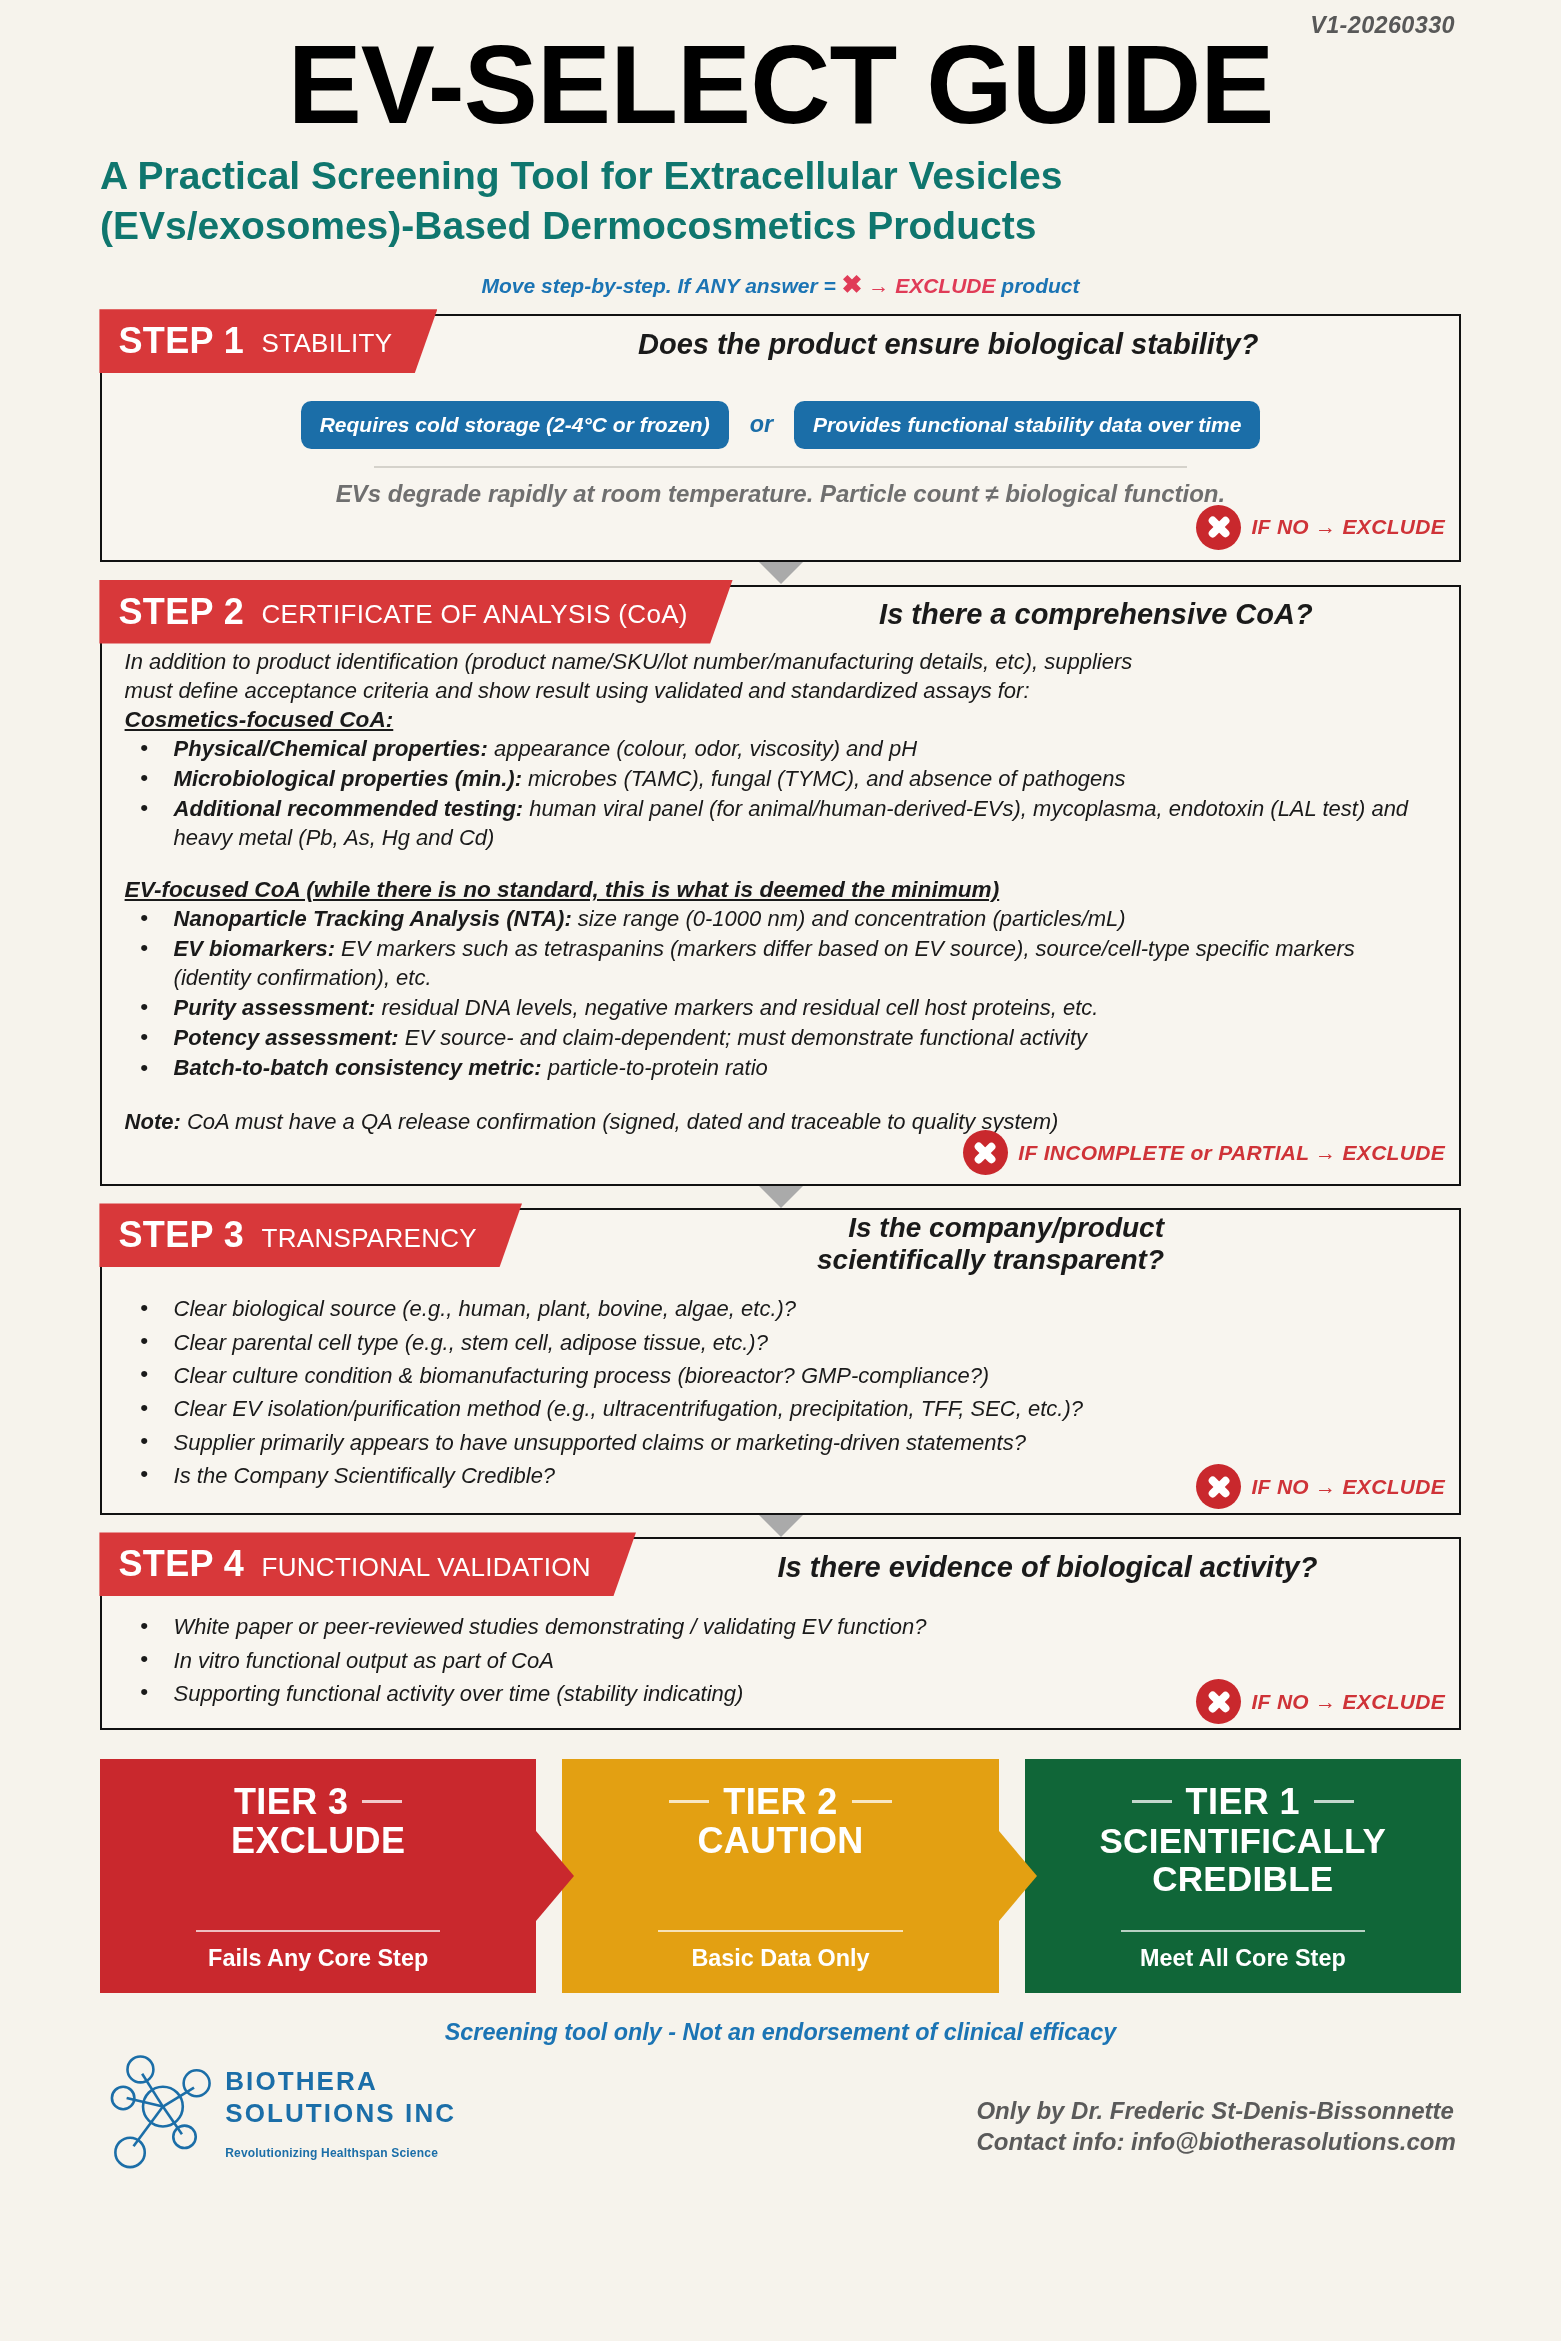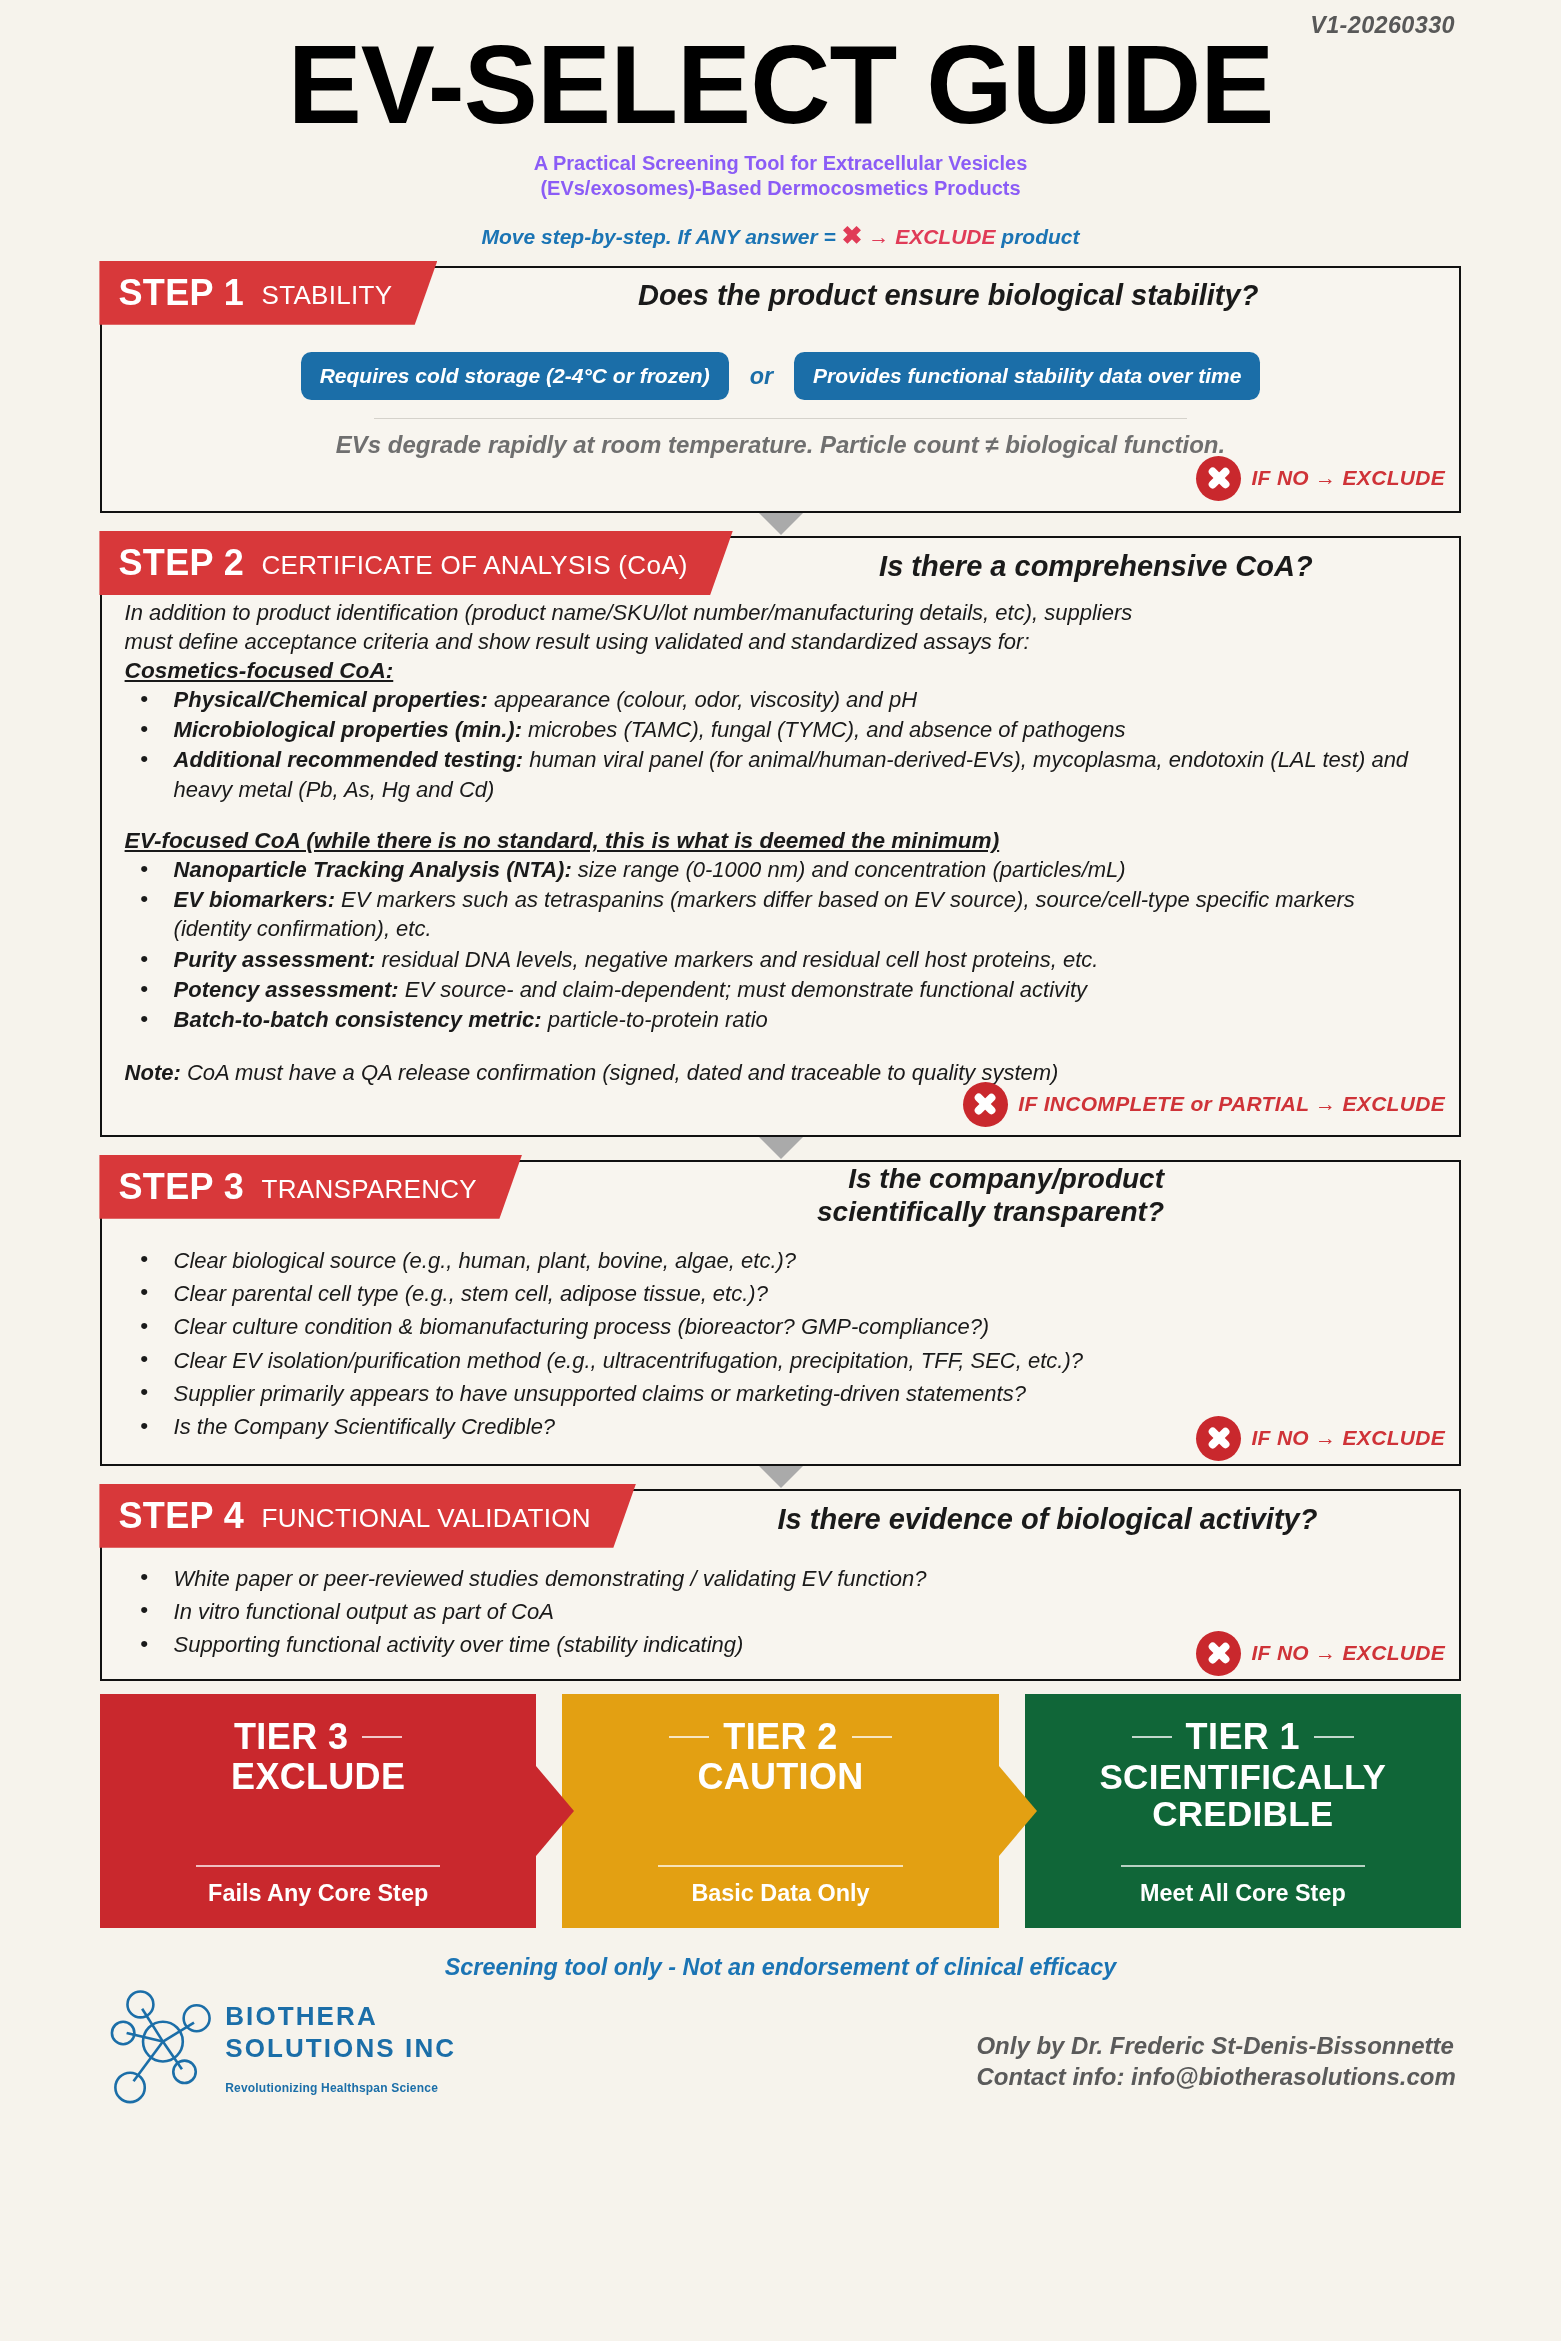"A Practical Screening Tool for" .subtitle { color: #8b5cf6 -> #0f766e; font-size: 20px -> 39px; text-align: center -> none }
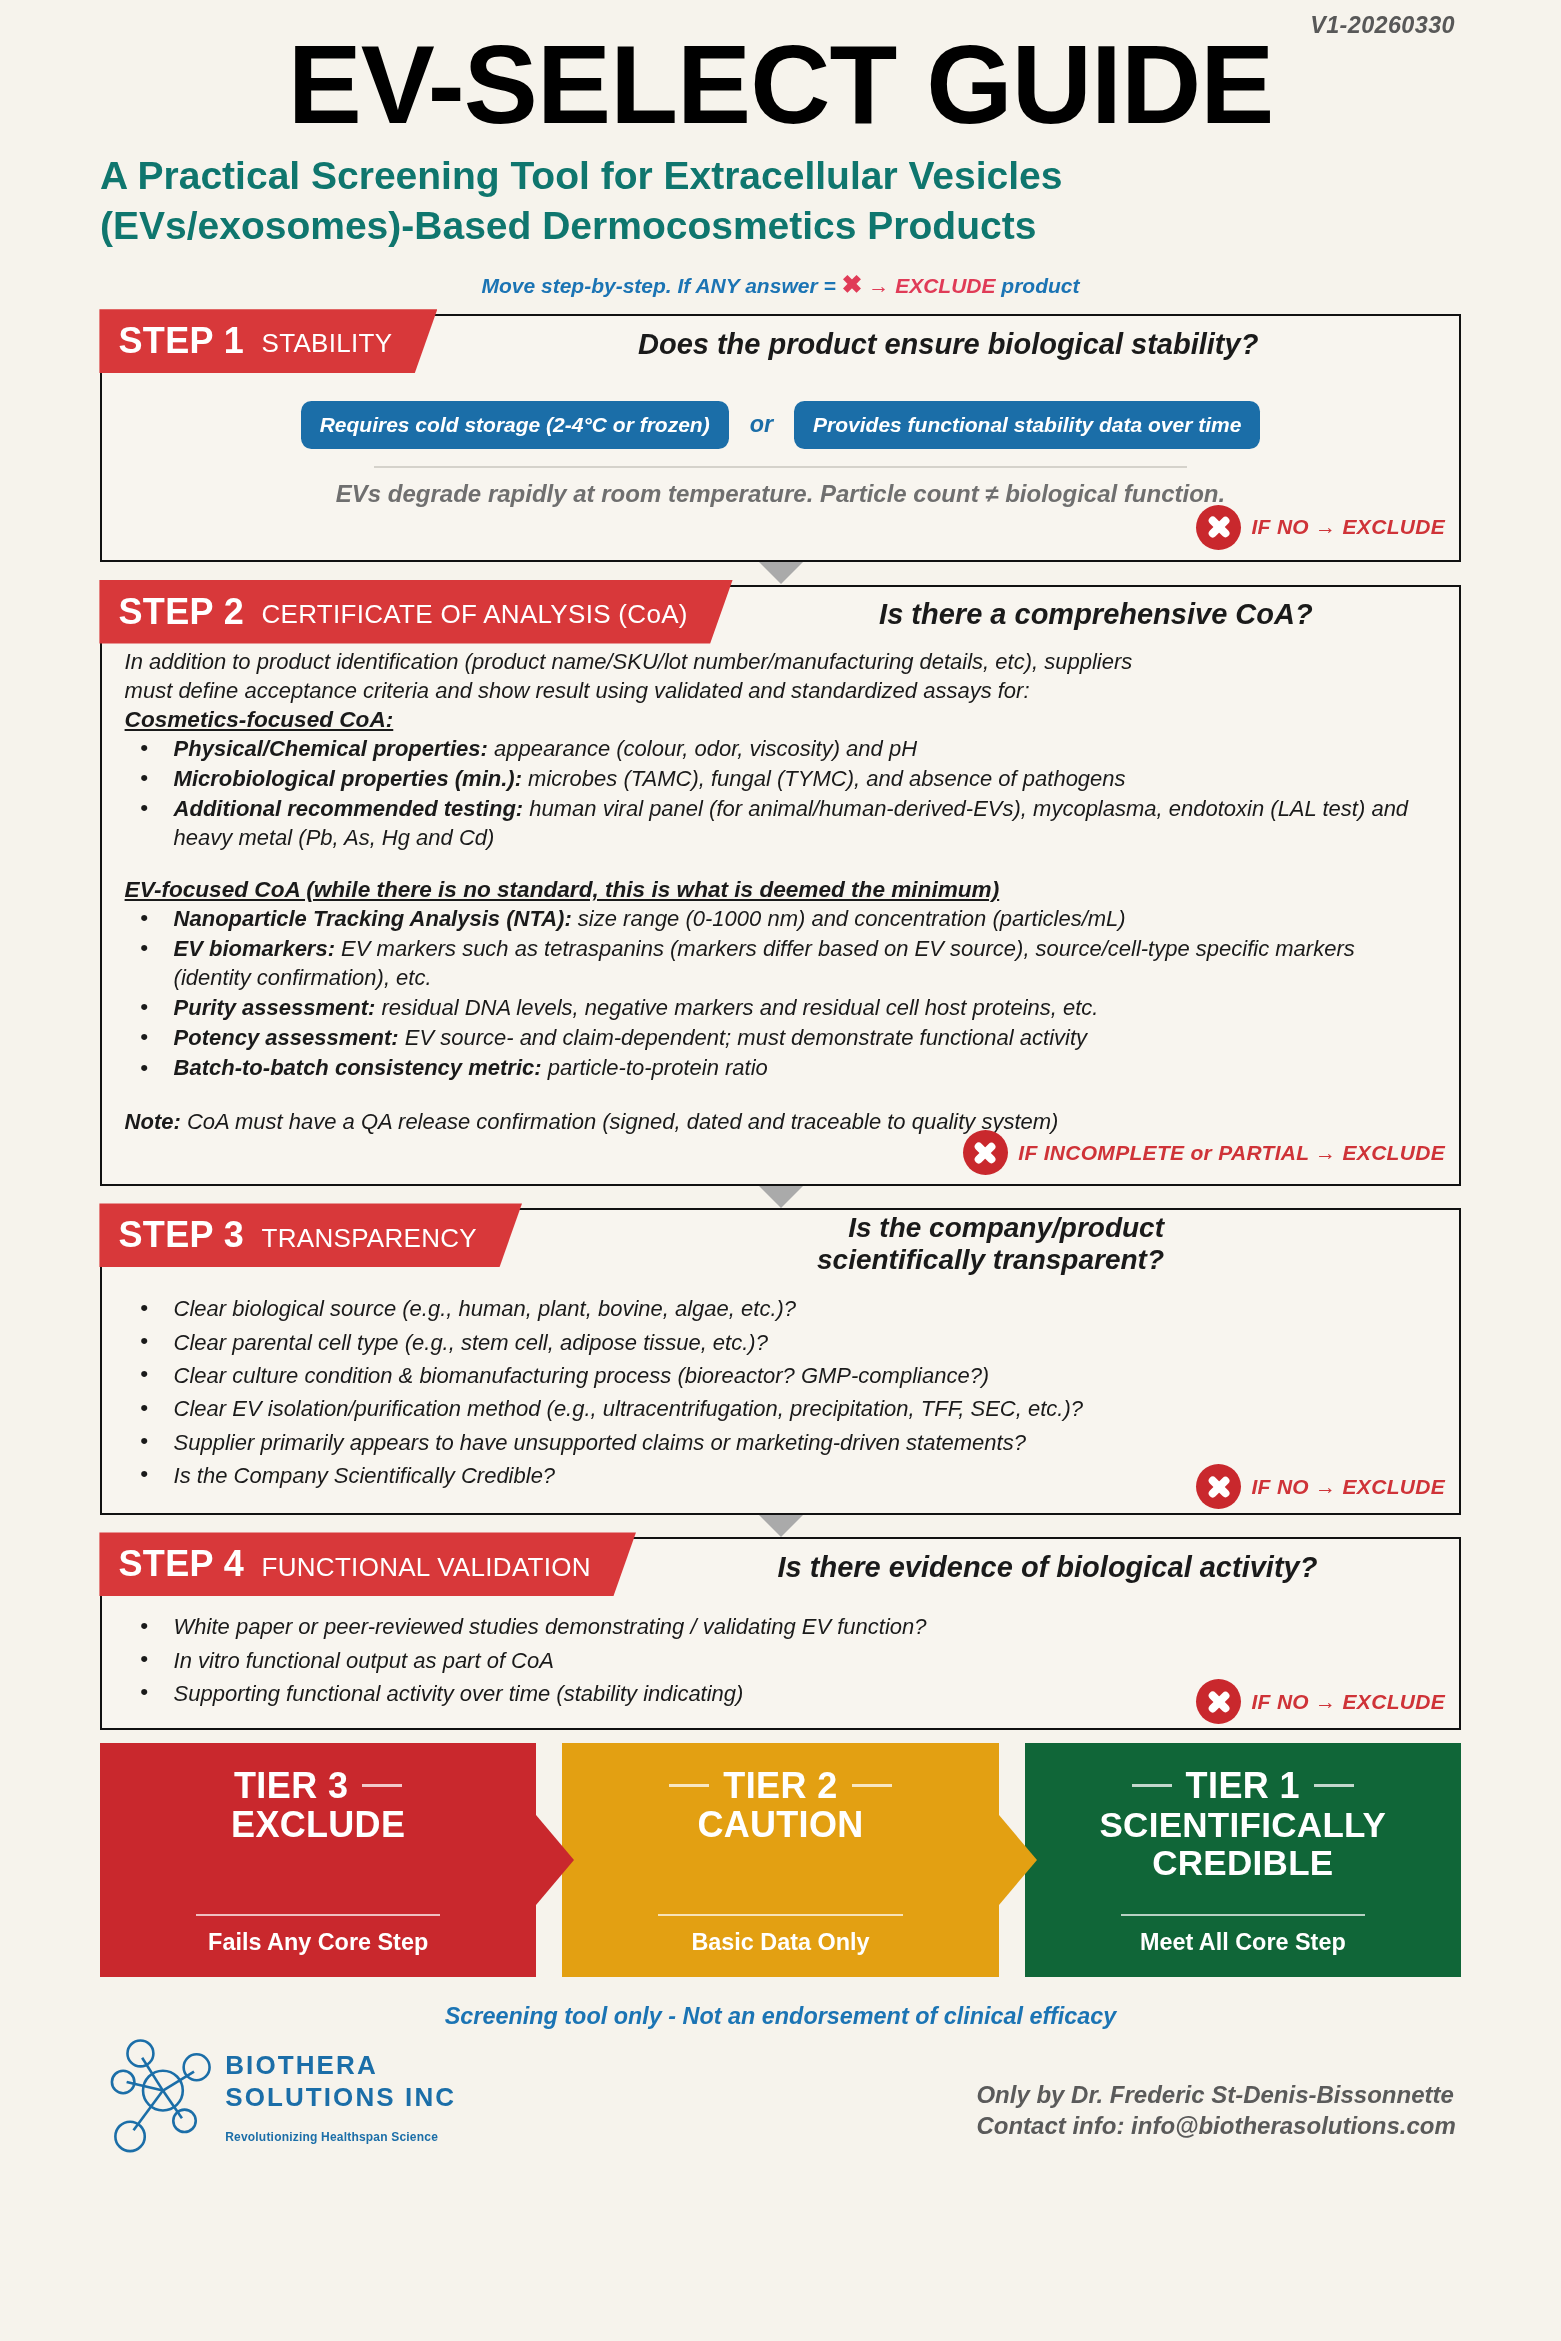"TIER 3" .tiers { margin-top: 13px -> 29px }
